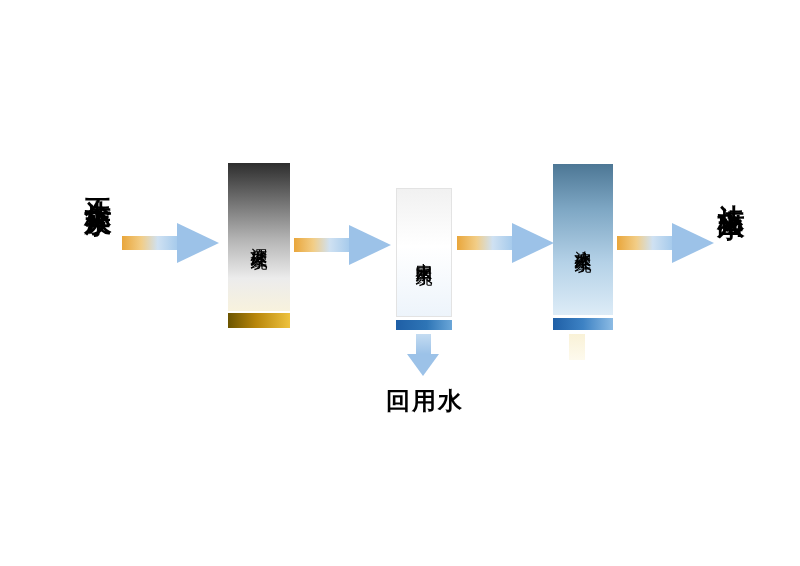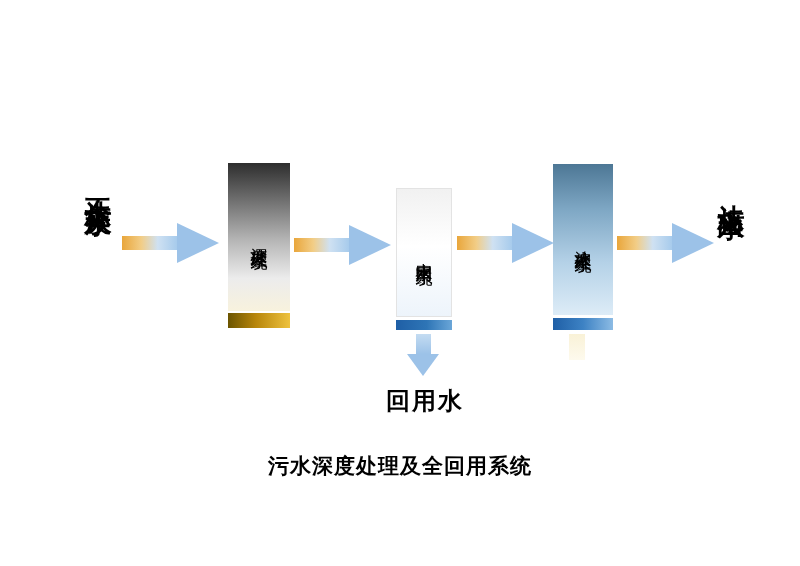"污水深度处理及全回用系统" div.caption { html: <div>污水深度处理及全回用系统</div> -> none }
